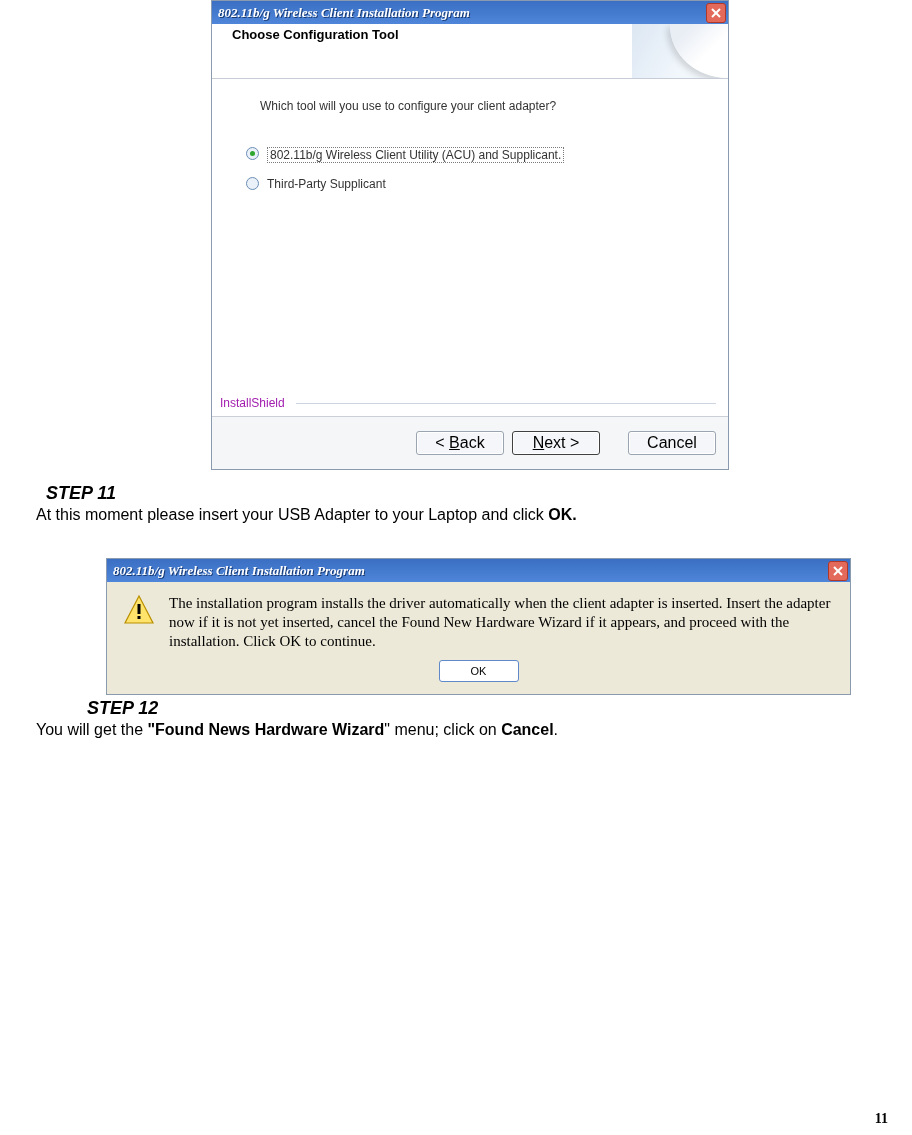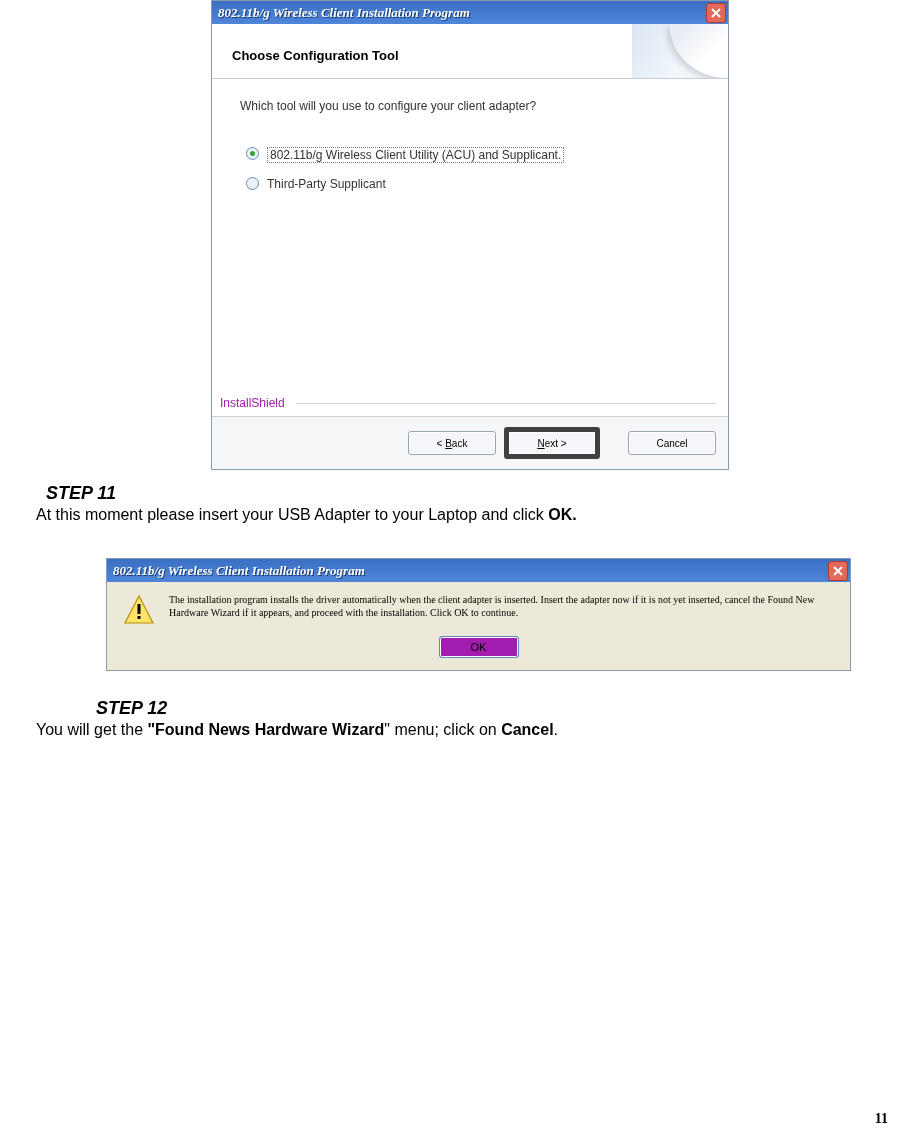"Choose Configuration Tool" .banner-strip .banner-title { top: 24px -> 3px }
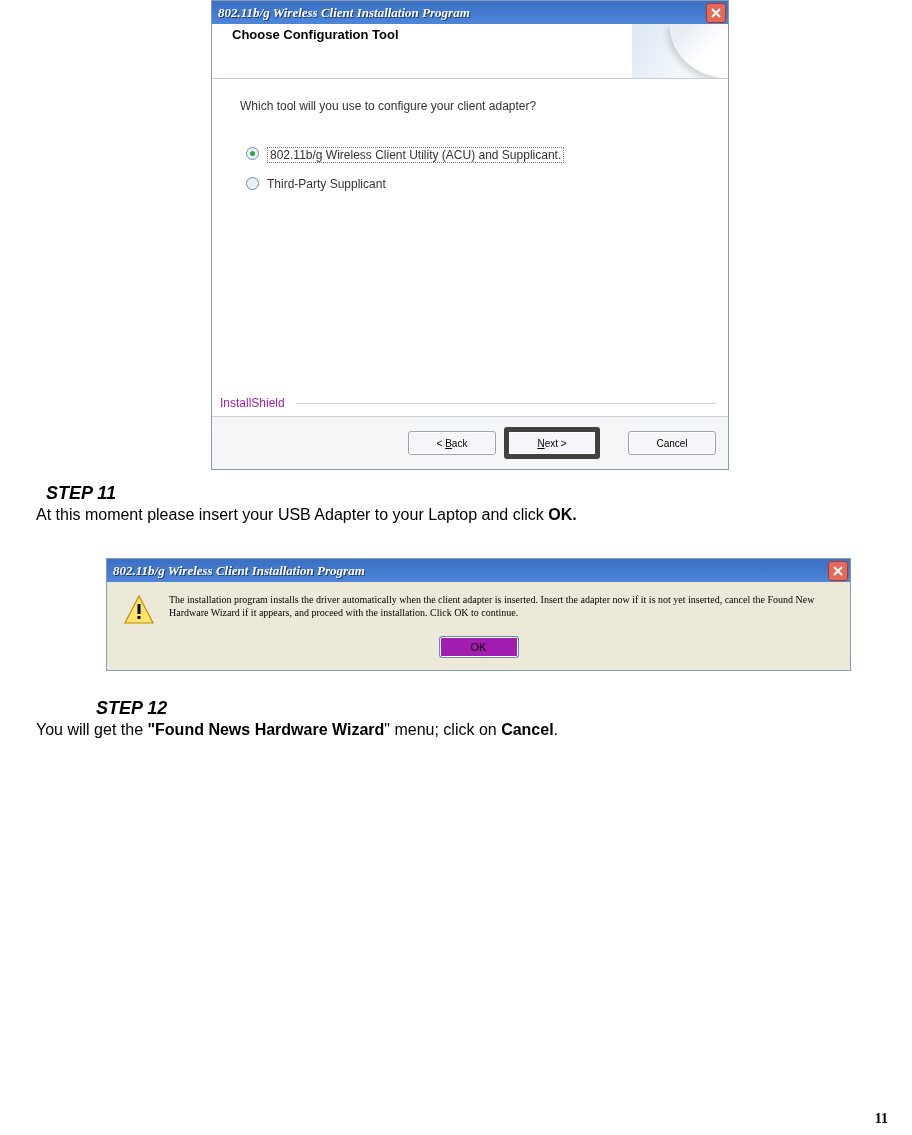"Which tool will you use" .dlg1-body .question { margin-left: none -> 20px }
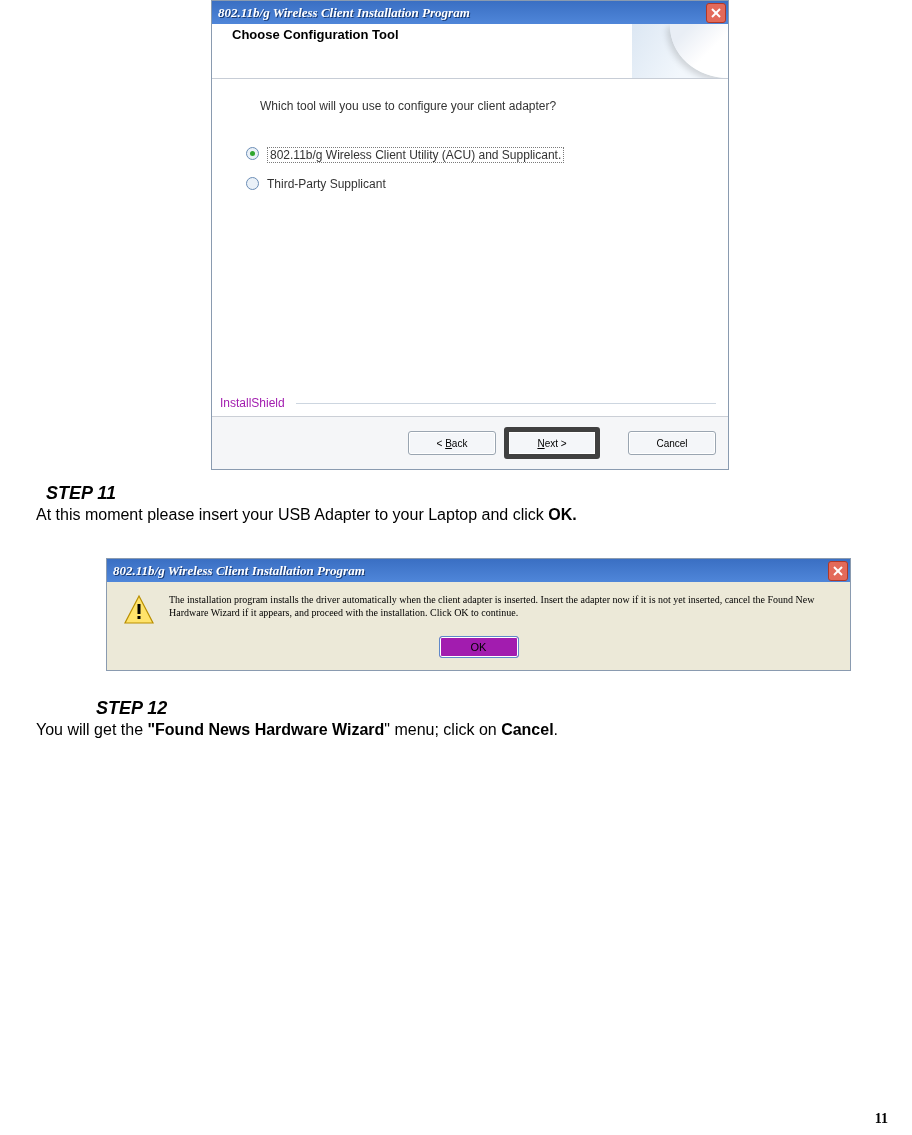"< Back" .win-btn { font-size: 10px -> 16px }
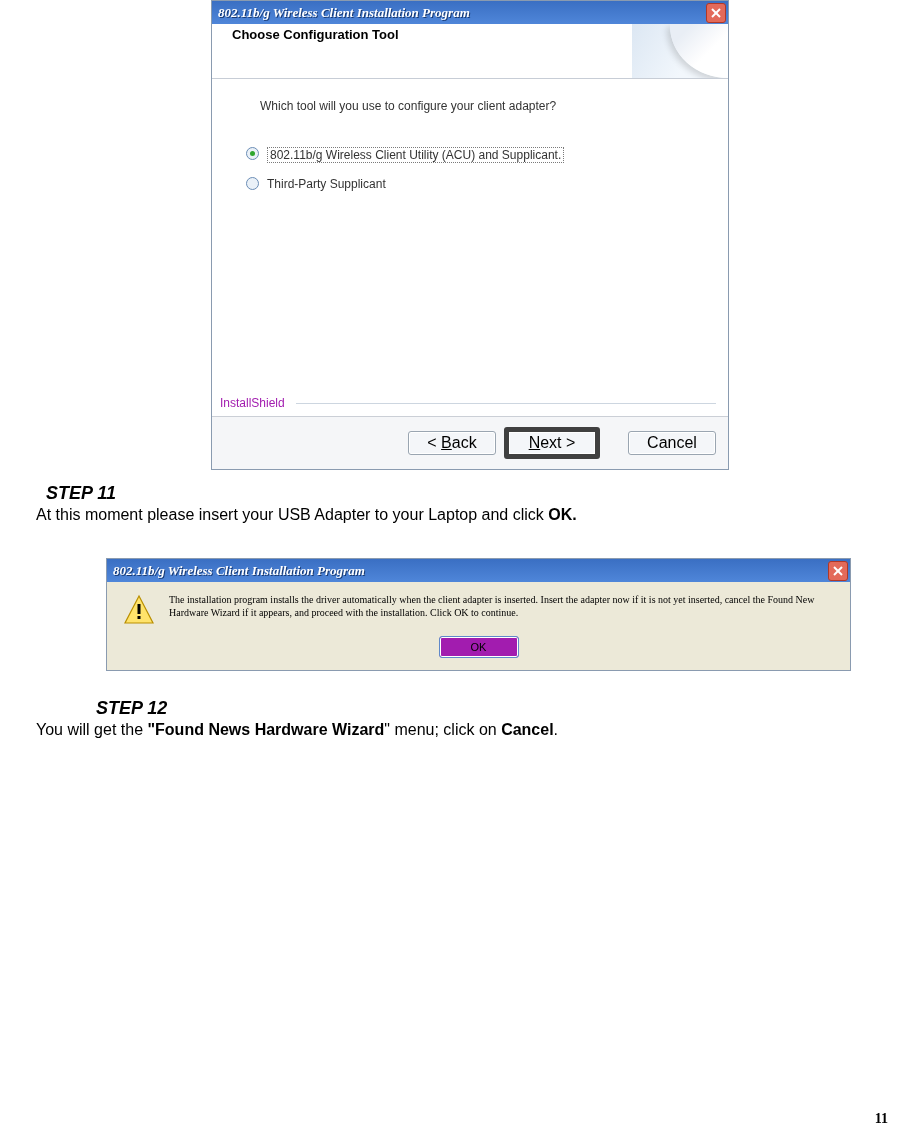"Next >" .win-btn.primary { border: 5px solid #404040 -> 1px solid #404040 }
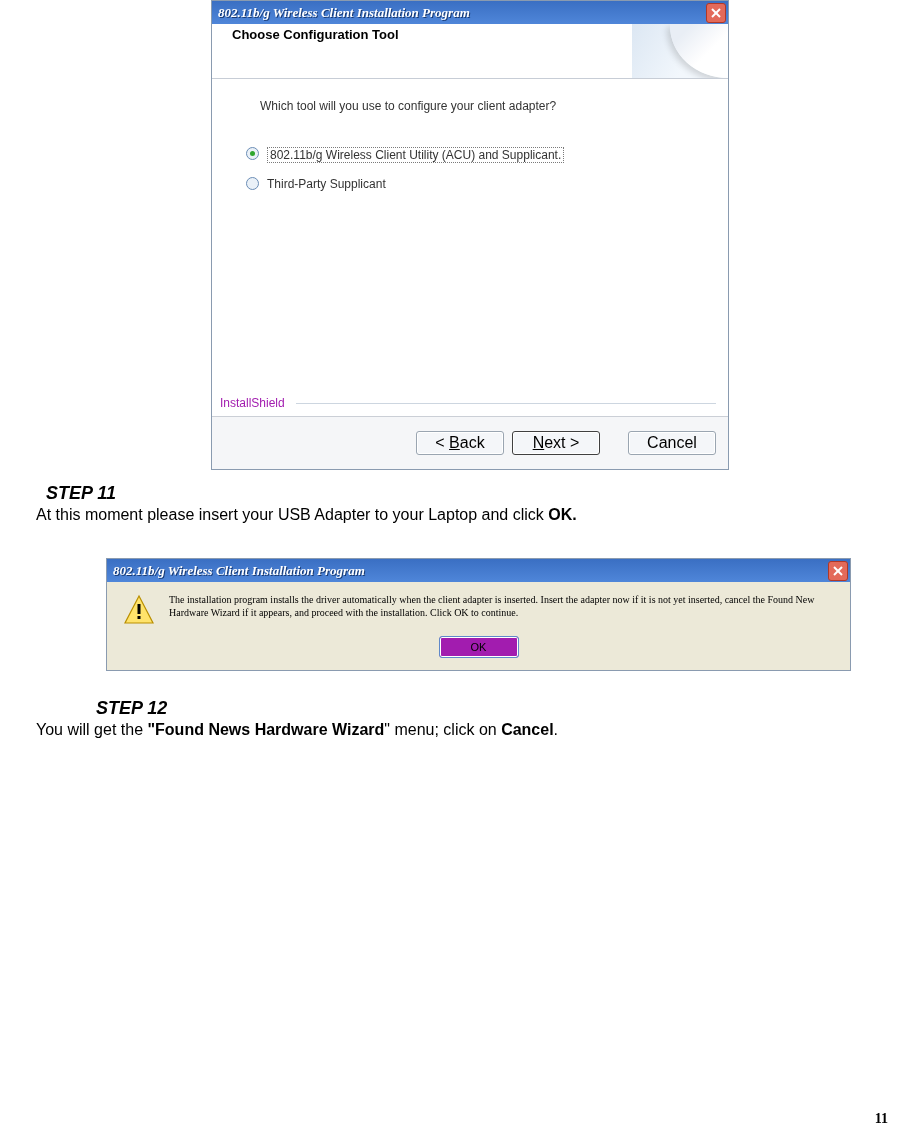"The installation program installs the" .dlg2-text { font-size: 10px -> 15px }
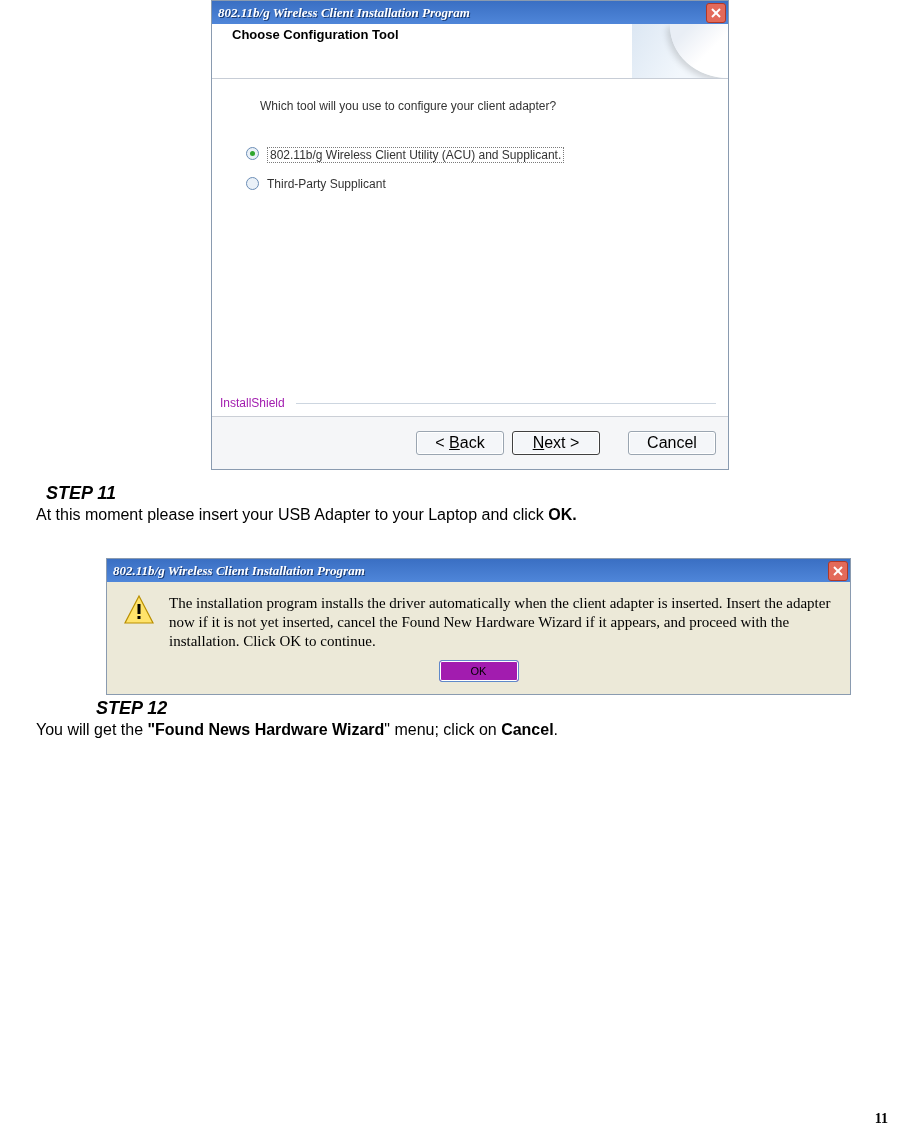"OK" .ok-btn { background: #a21caf -> #ffffff }
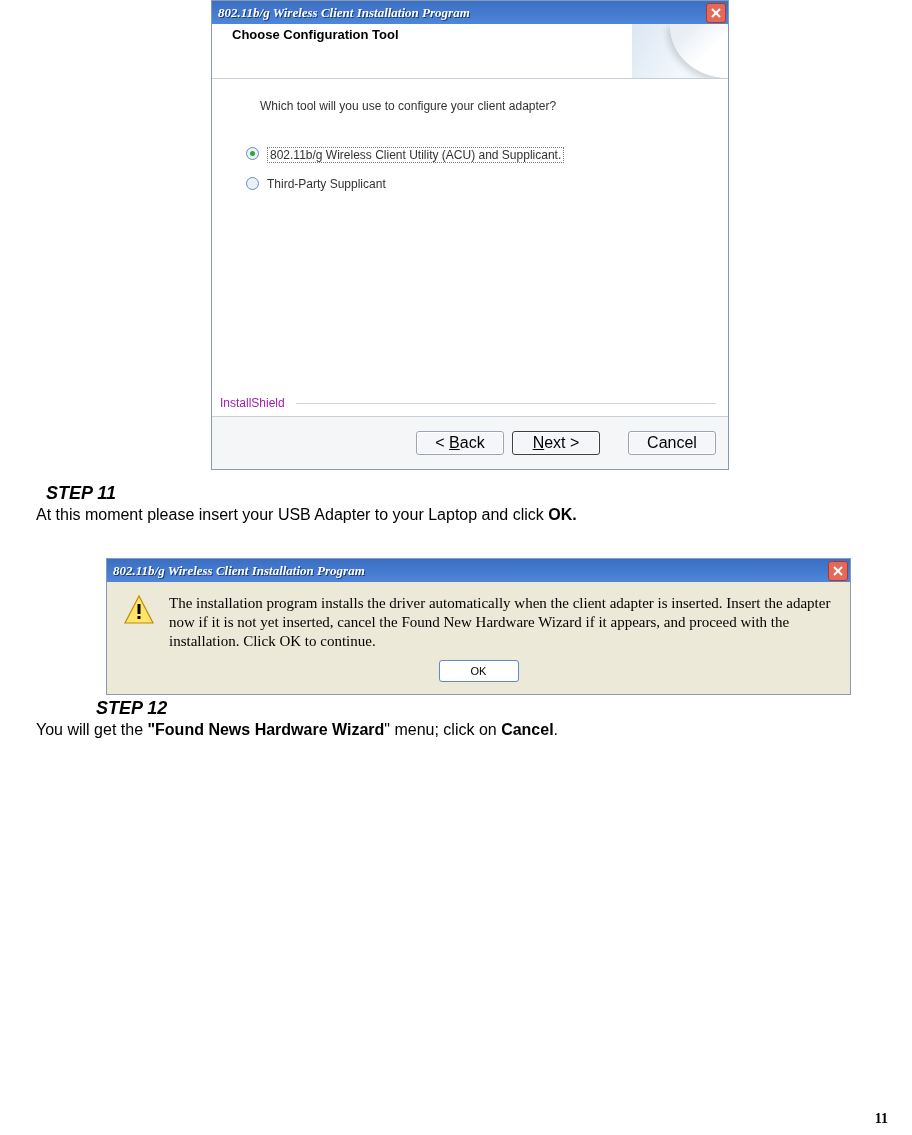"STEP 12" div.step-h { left: 12px -> 3px }
